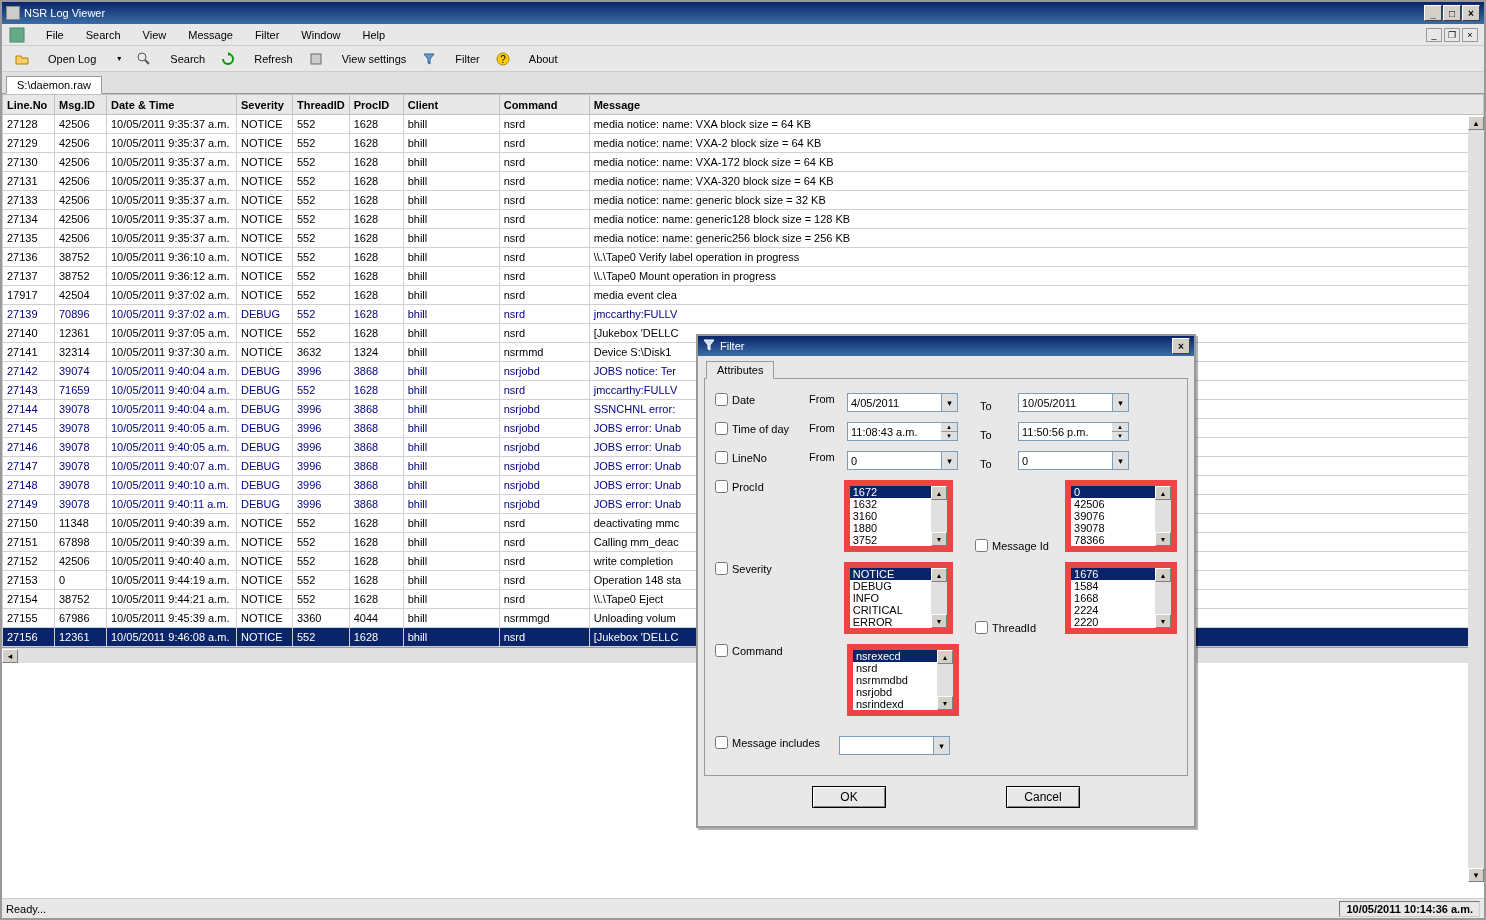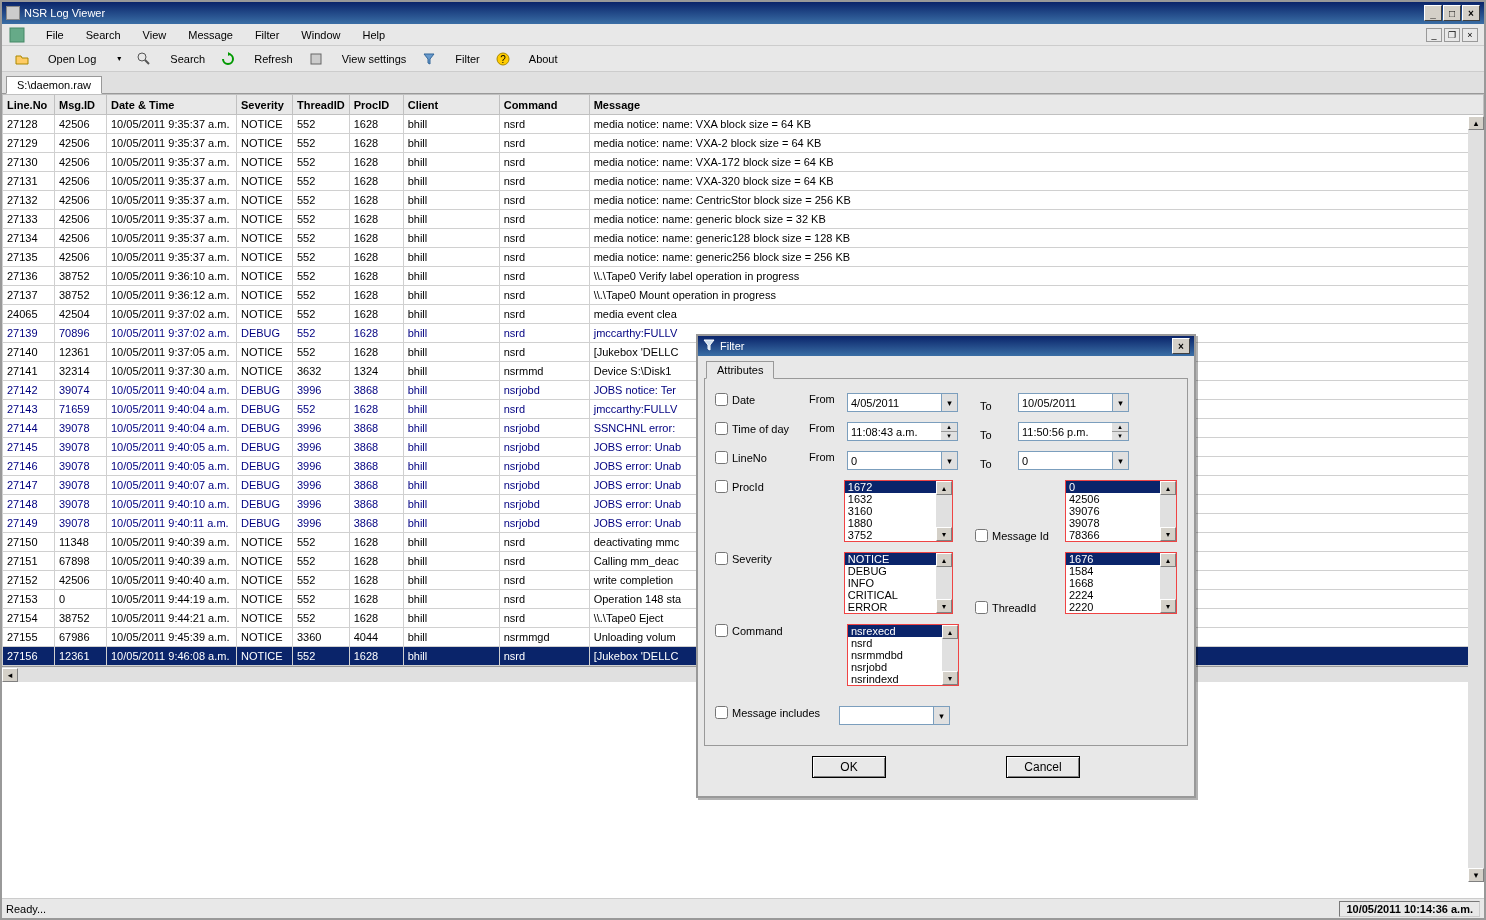"27132" tr { html: <tr> <td>27132</td> <td>42506</td> <td>10/05/2011 9:35:37 a.m.</td> <td>NOTICE</td> <td>552</td> <td>1628</td> <td>bhill</td> <td>nsrd</td> <td>media notice: name: CentricStor block size = 256 KB</td> </tr> -> none }
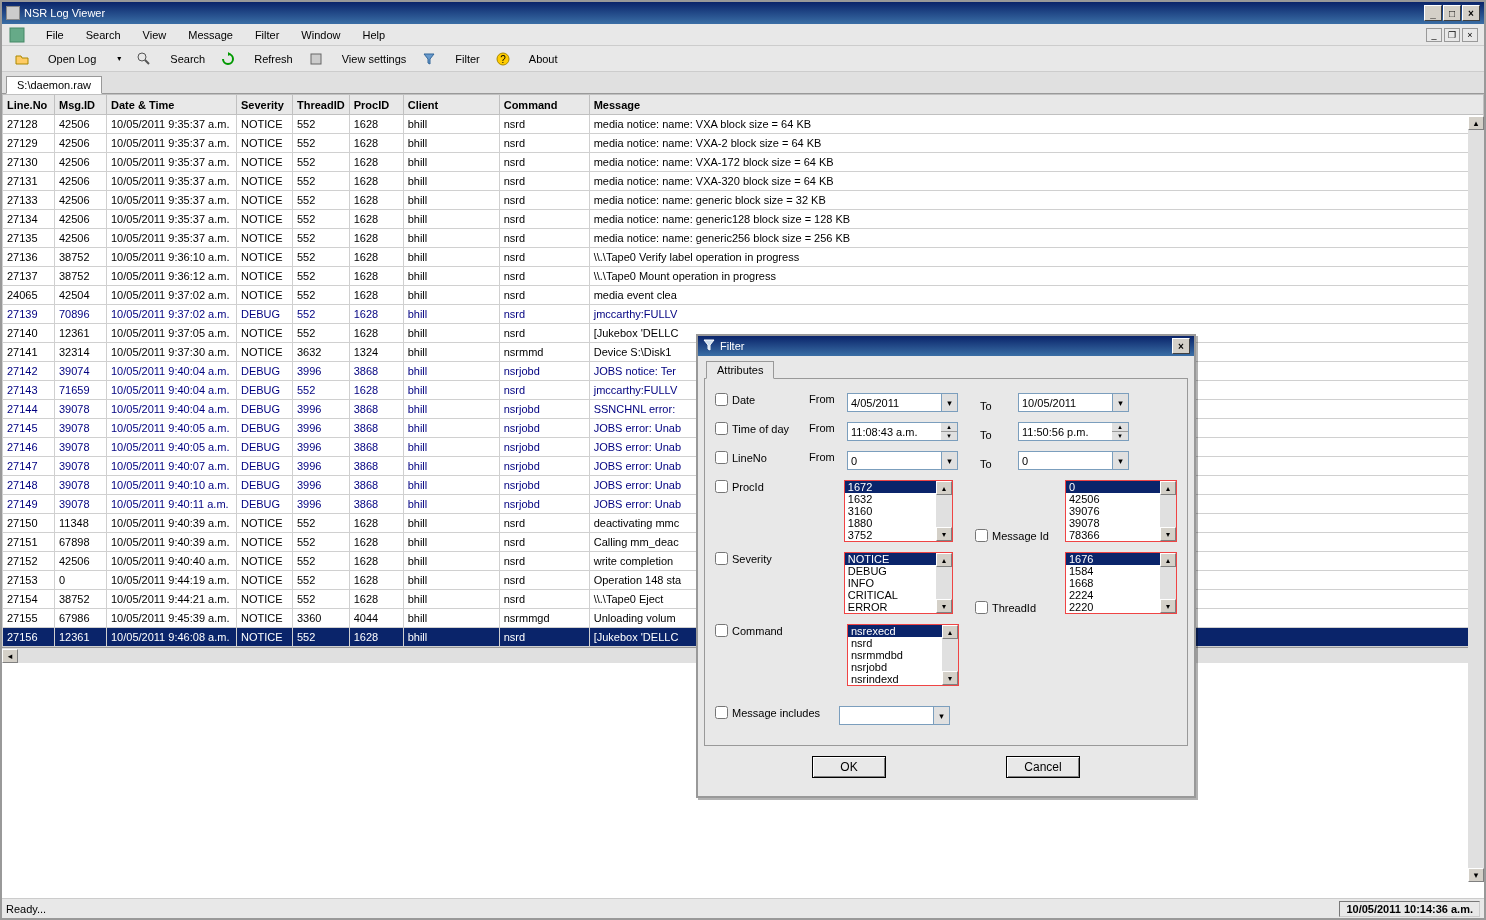"24065" td { text: 24065 -> 17917 }
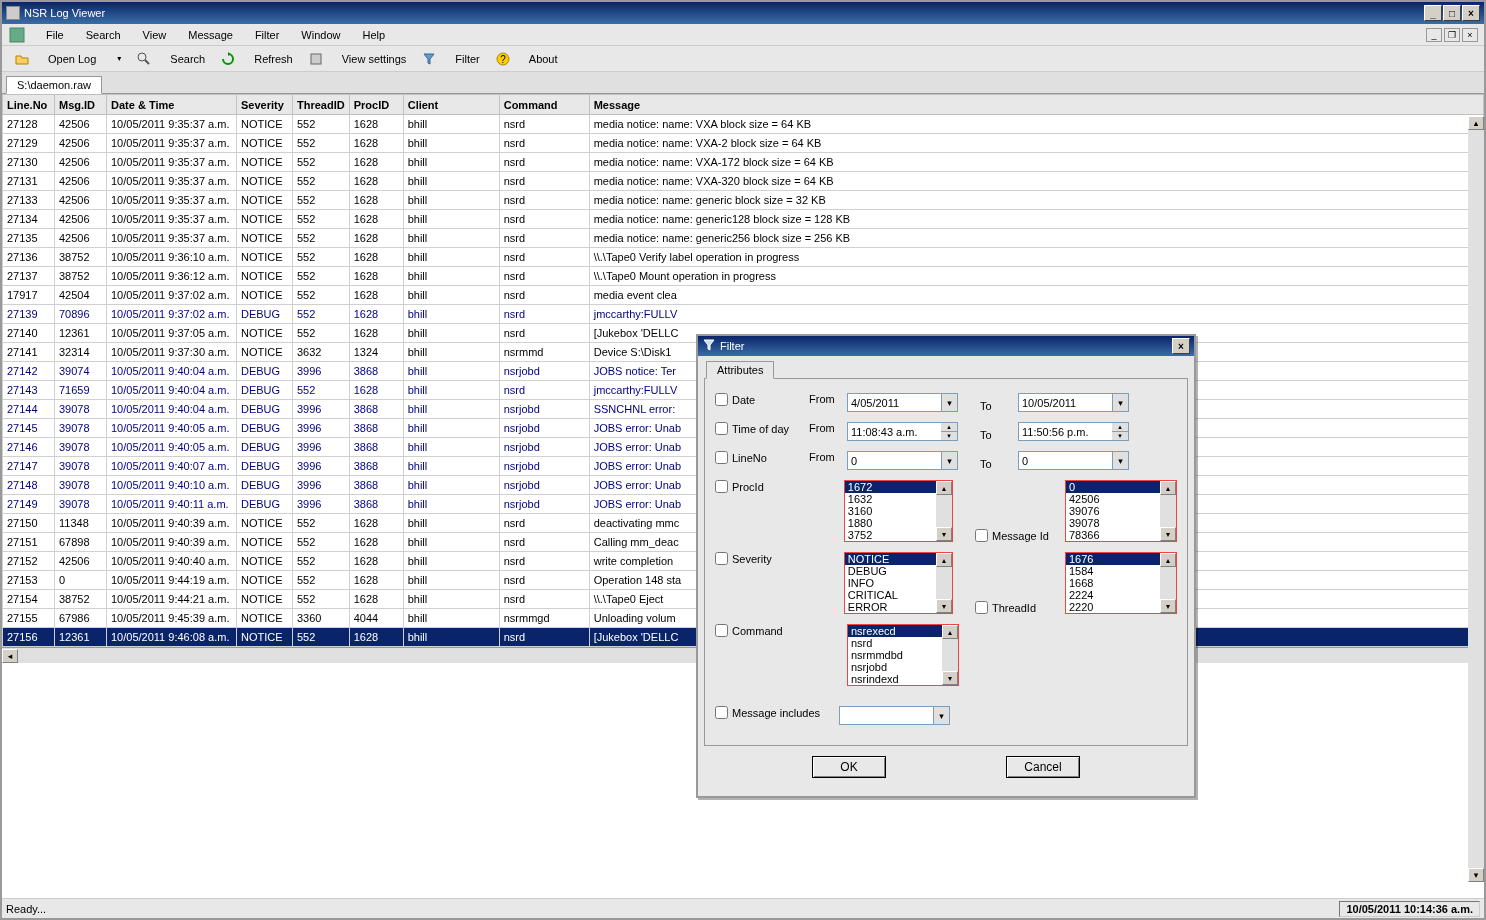"1672" .listbox { border: 1px solid #ef4444 -> 6px solid #ef4444 }
